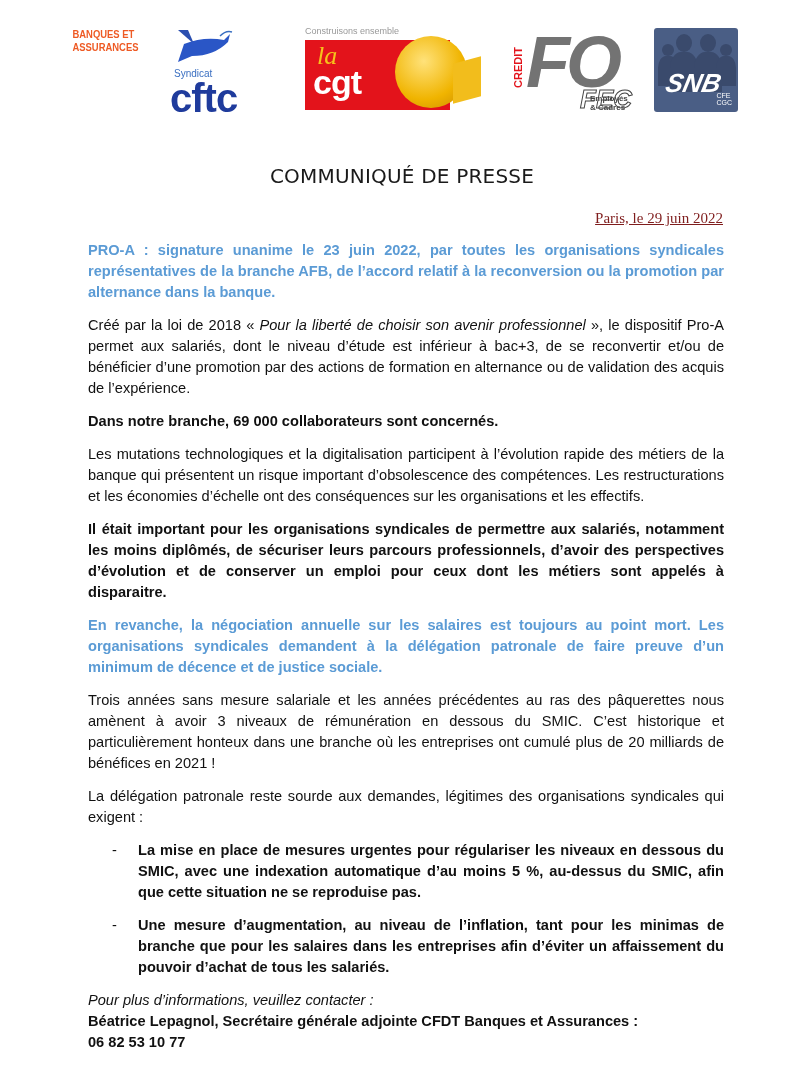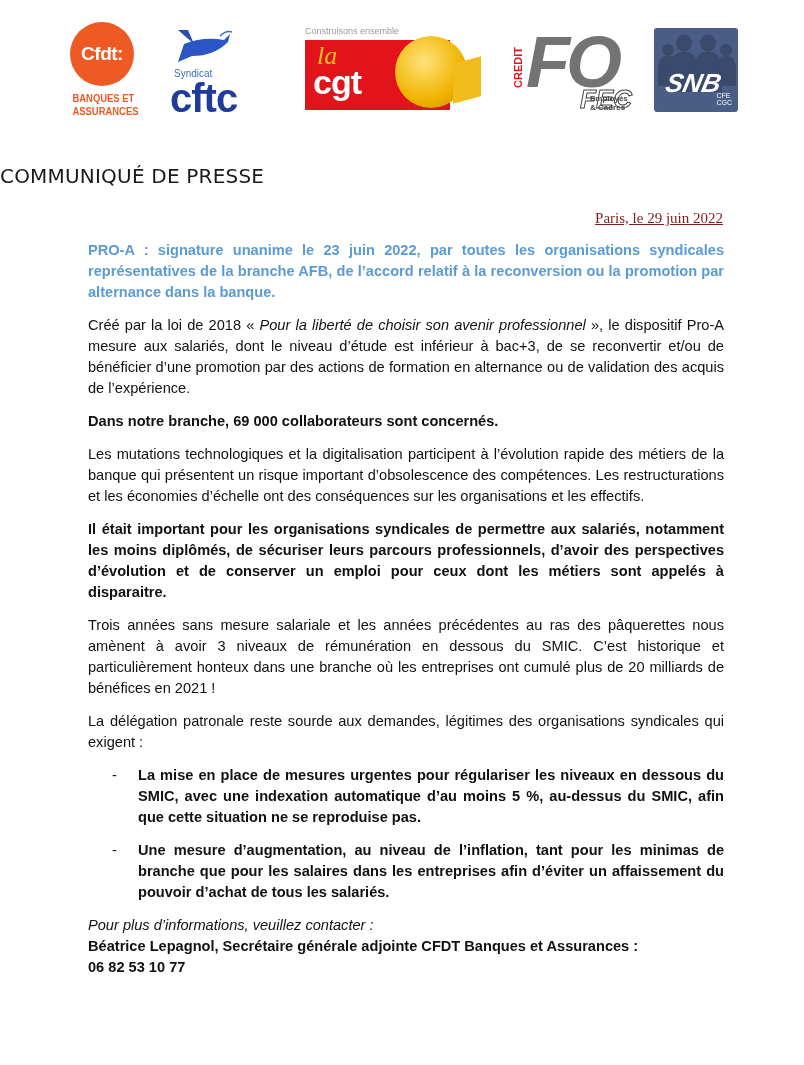"Cfdt:" div.cfdt-circle { html: <div>Cfdt:</div> -> none }
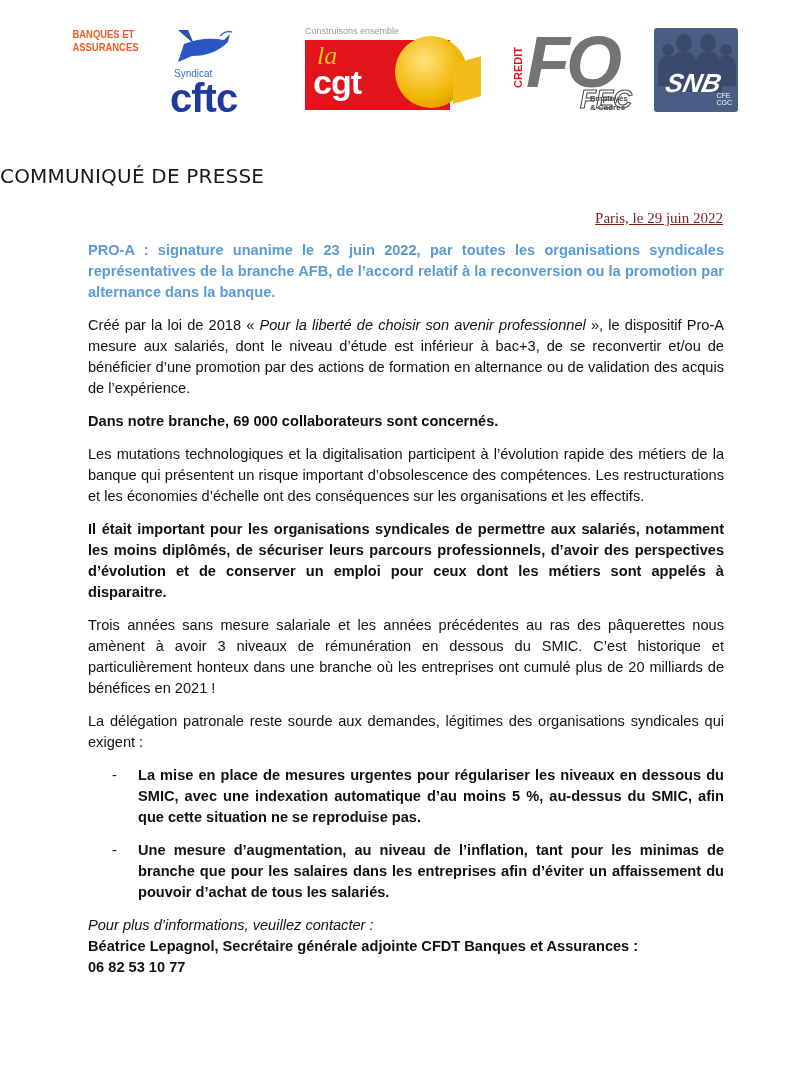"COMMUNIQUÉ DE PRESSE" .title { text-align: none -> center }
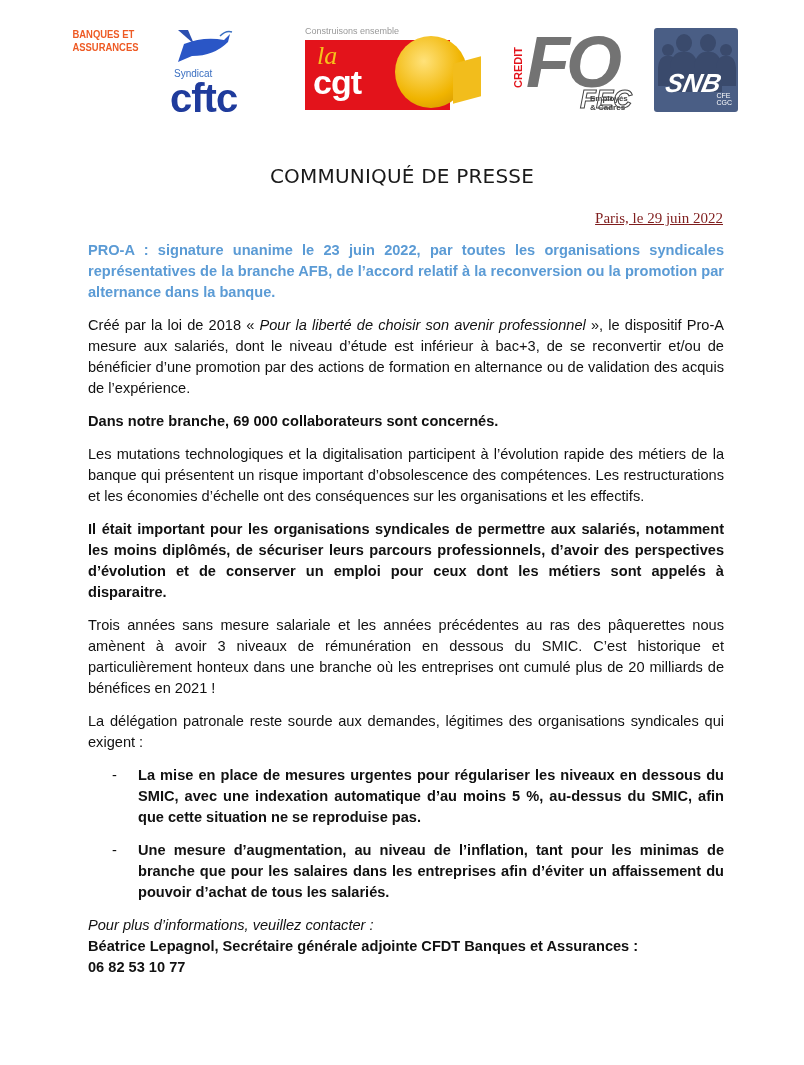"», le dispositif Pro-A mesure" span { text: mesure -> permet }
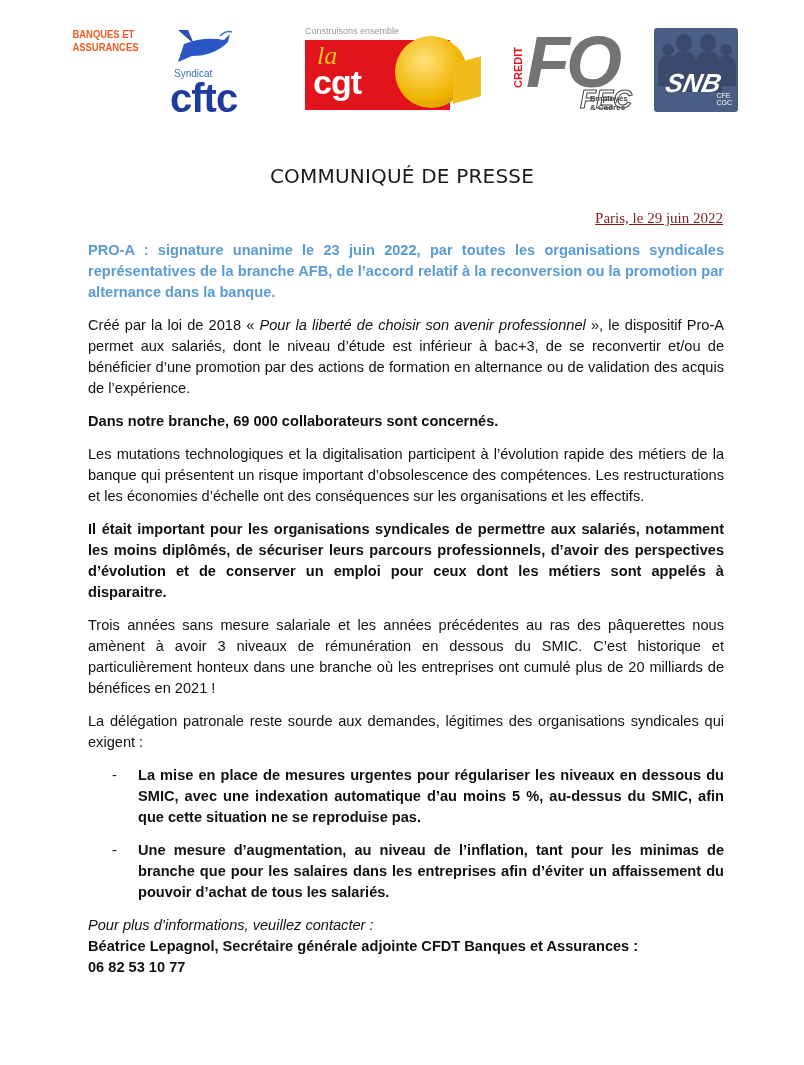"En revanche, la négociation annuelle" p.blue { html: none -> <p>En revanche, la négociation annuelle sur les salaires est toujours au point mort. Les organisations syndicales demandent à la délégation patronale de faire preuve d’un minimum de décence et de justice sociale.</p> }
